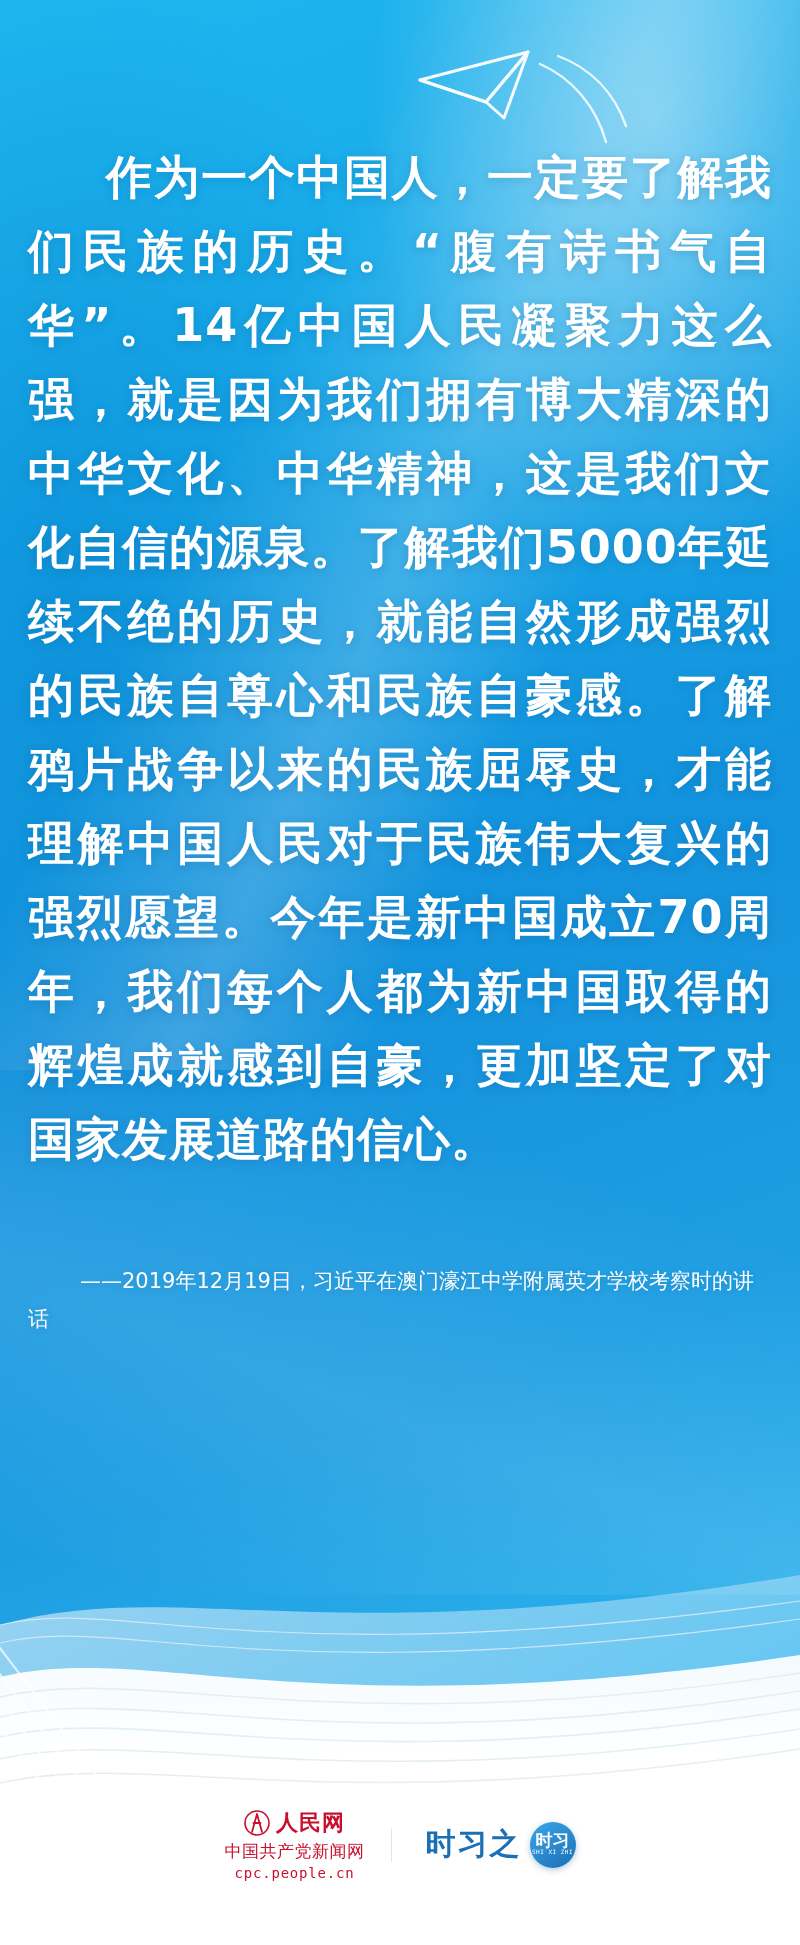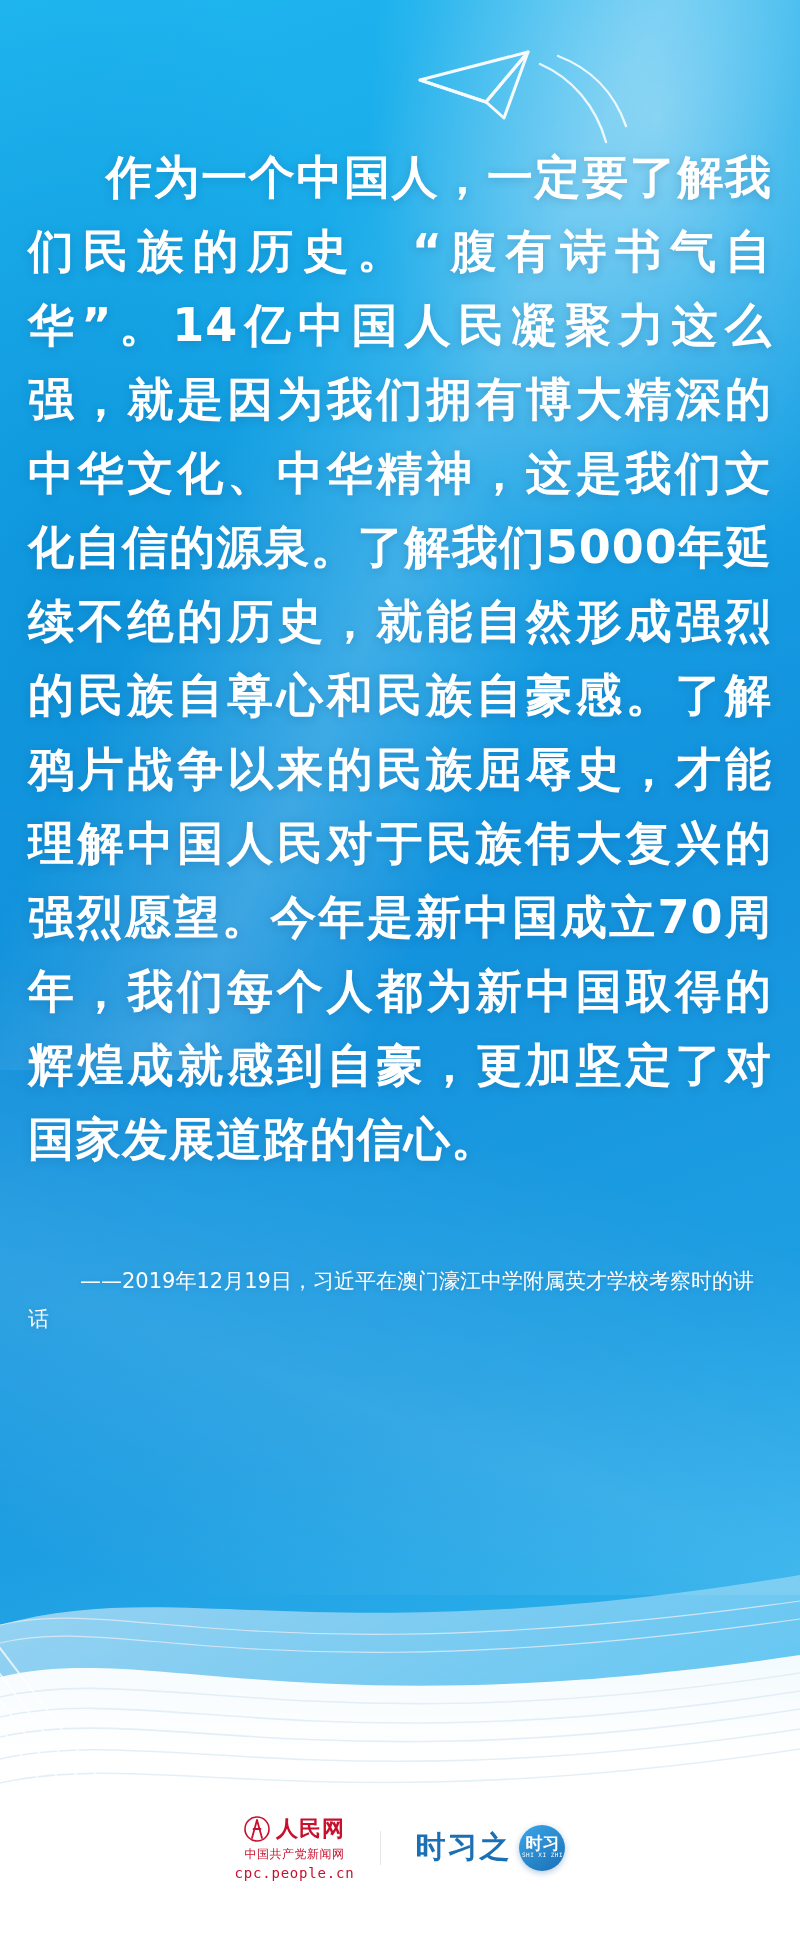"中国共产党新闻网" .lp-sub { font-size: 12px -> 17px }
